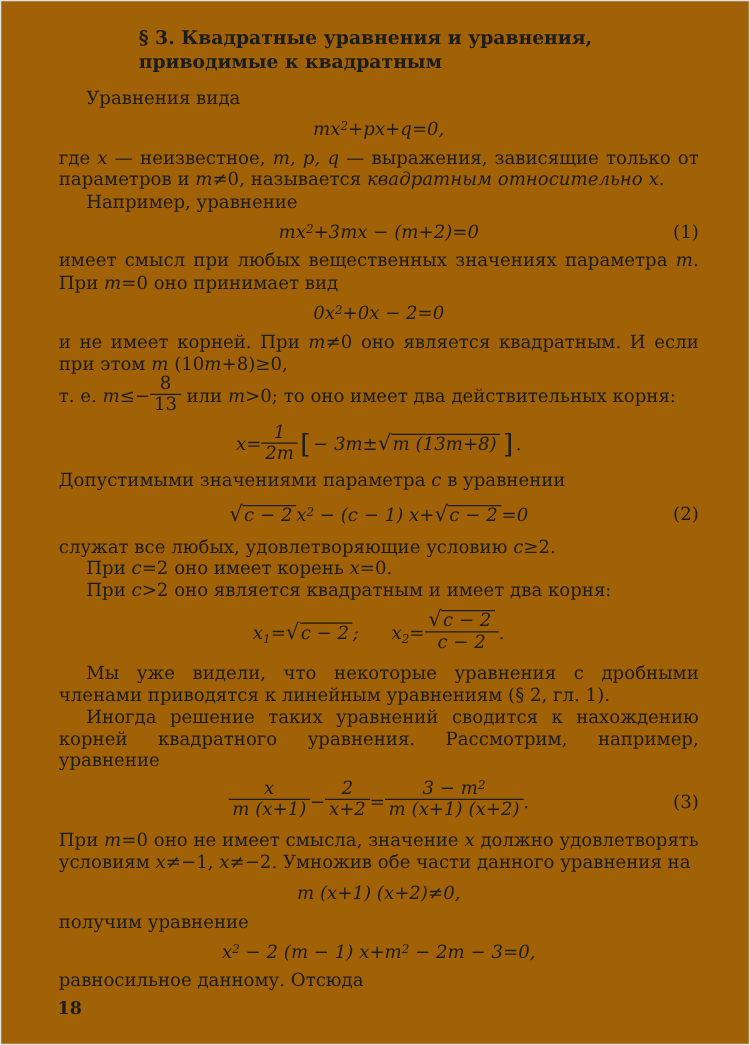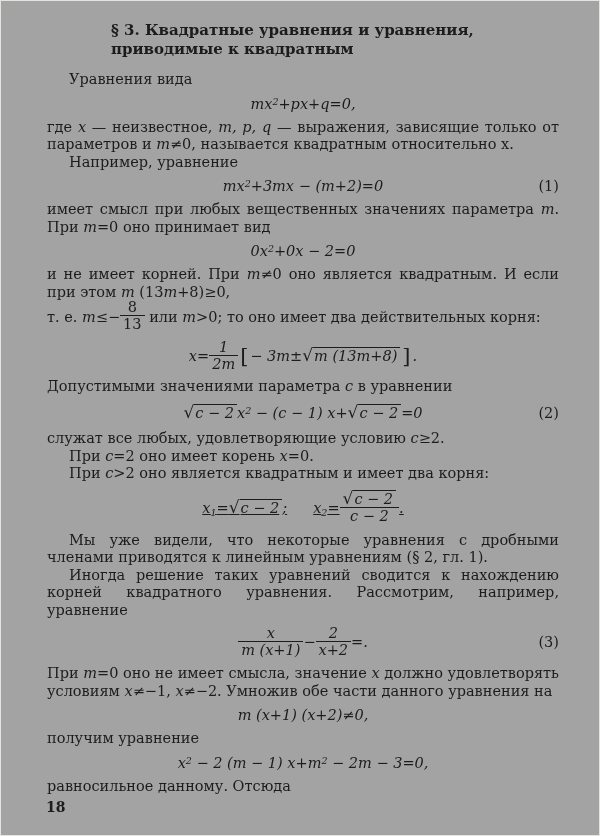"§ 3. Квадратные уравнения и" .page { background: #a3a3a3 -> #a16207 }
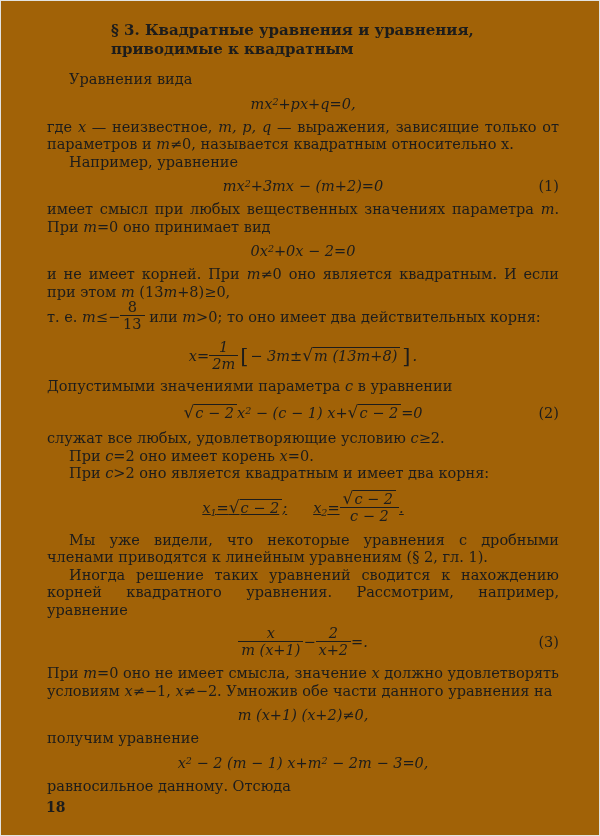"квадратным относительно x" .em-it { font-style: none -> italic }
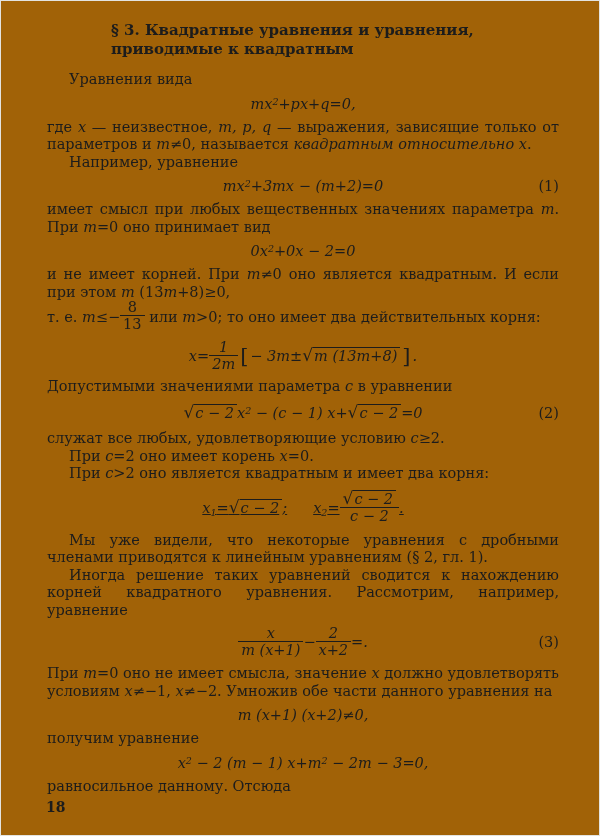"(13" span { text: 13 -> 10 }
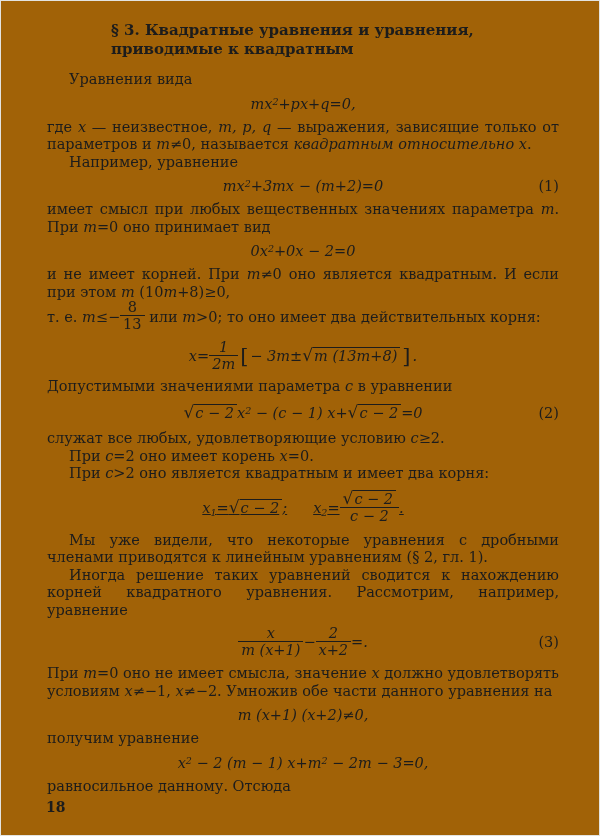"x1=√c − 2 ; x2=" div.disp { text-decoration: underline -> none }
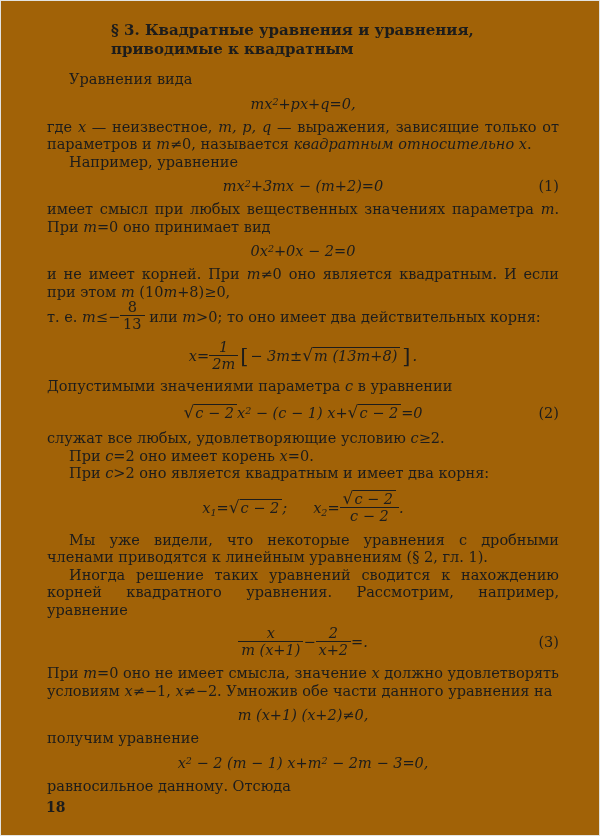"3 − m2" span.frac { html: none -> <span><span><span>3 − m</span><sup>2</sup></span><span>m (x+1) (x+2)</span></span> }
